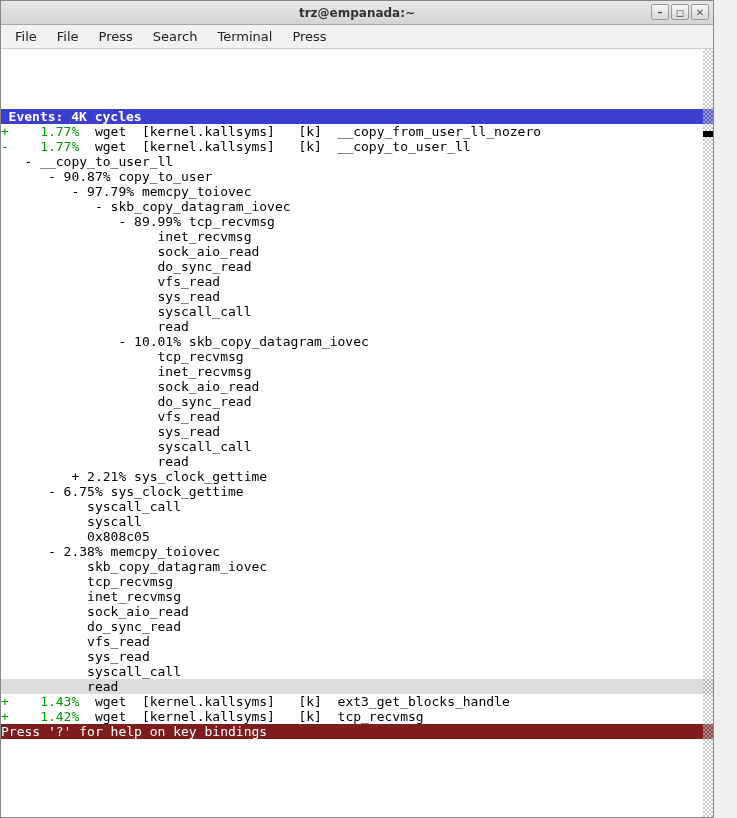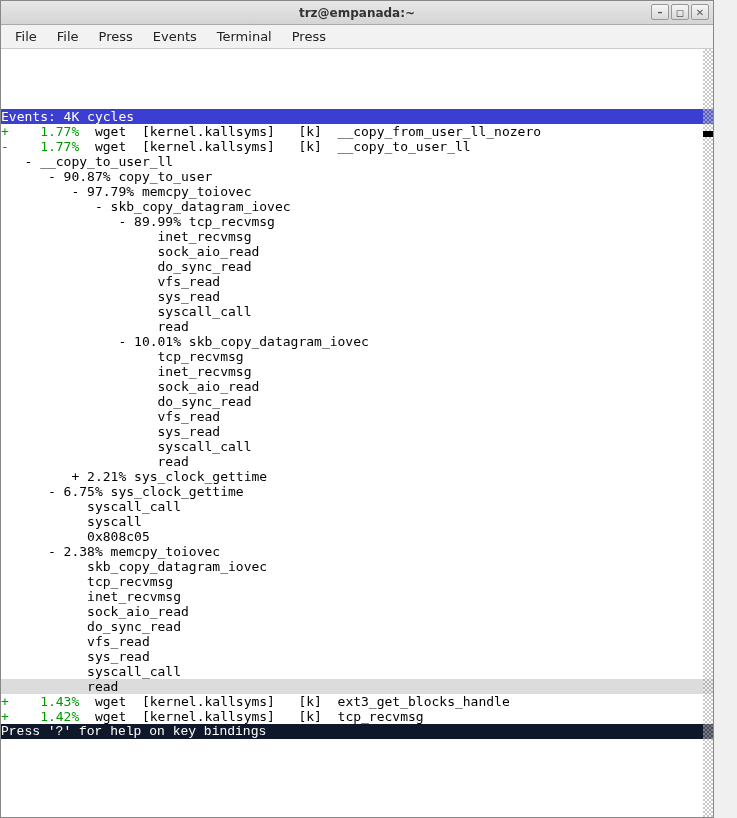"Events" div.menu-item { text: Events -> Search }
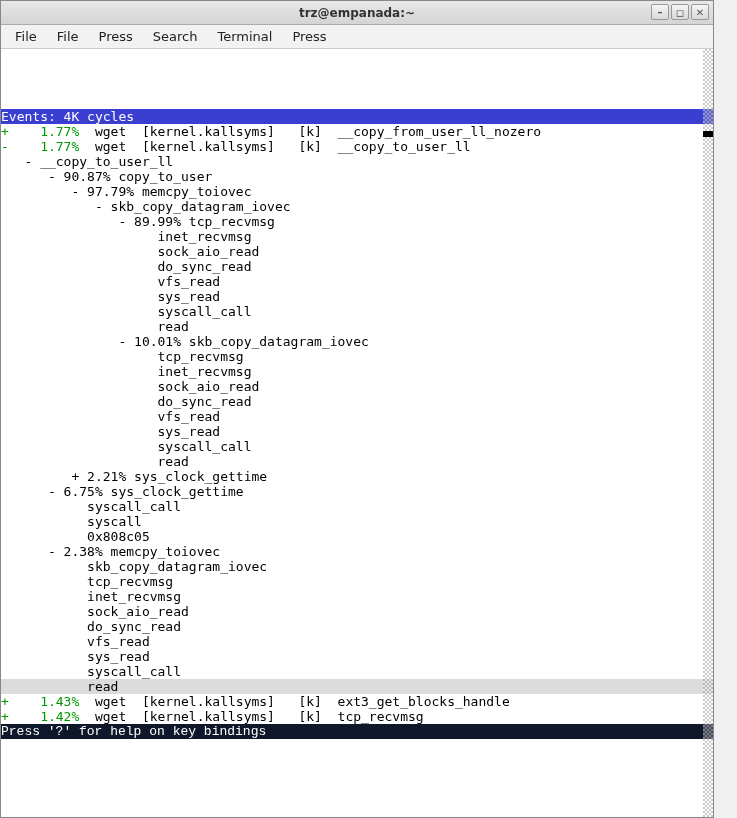"Events: 4K cycles" .hdr { font-weight: normal -> bold; text-align: none -> right }
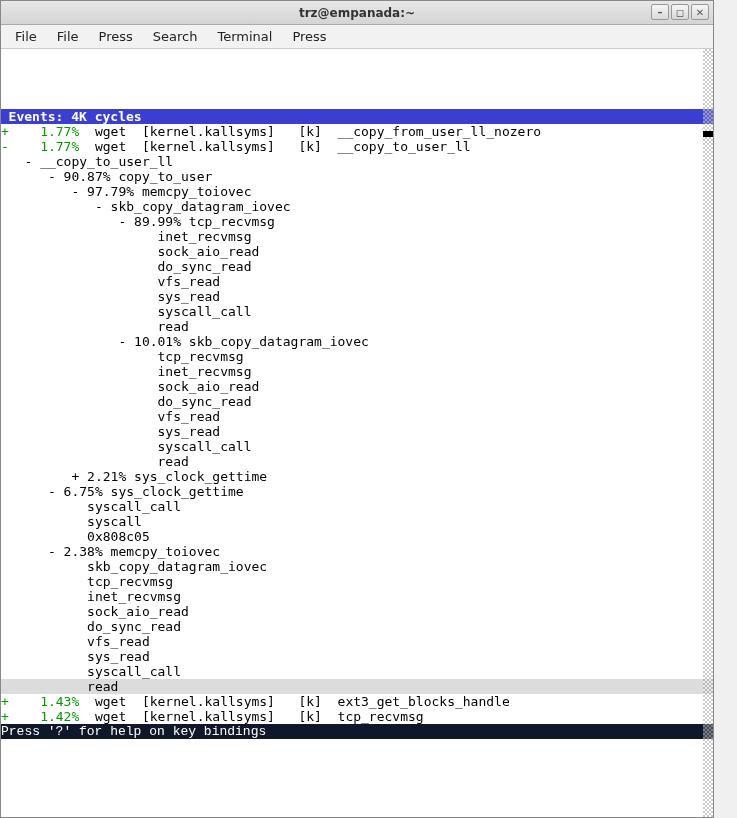"Press '?' for help on" .footer { background: #0f172a -> #7f1d1d; font-family: Liberation Mono, monospace -> none }
